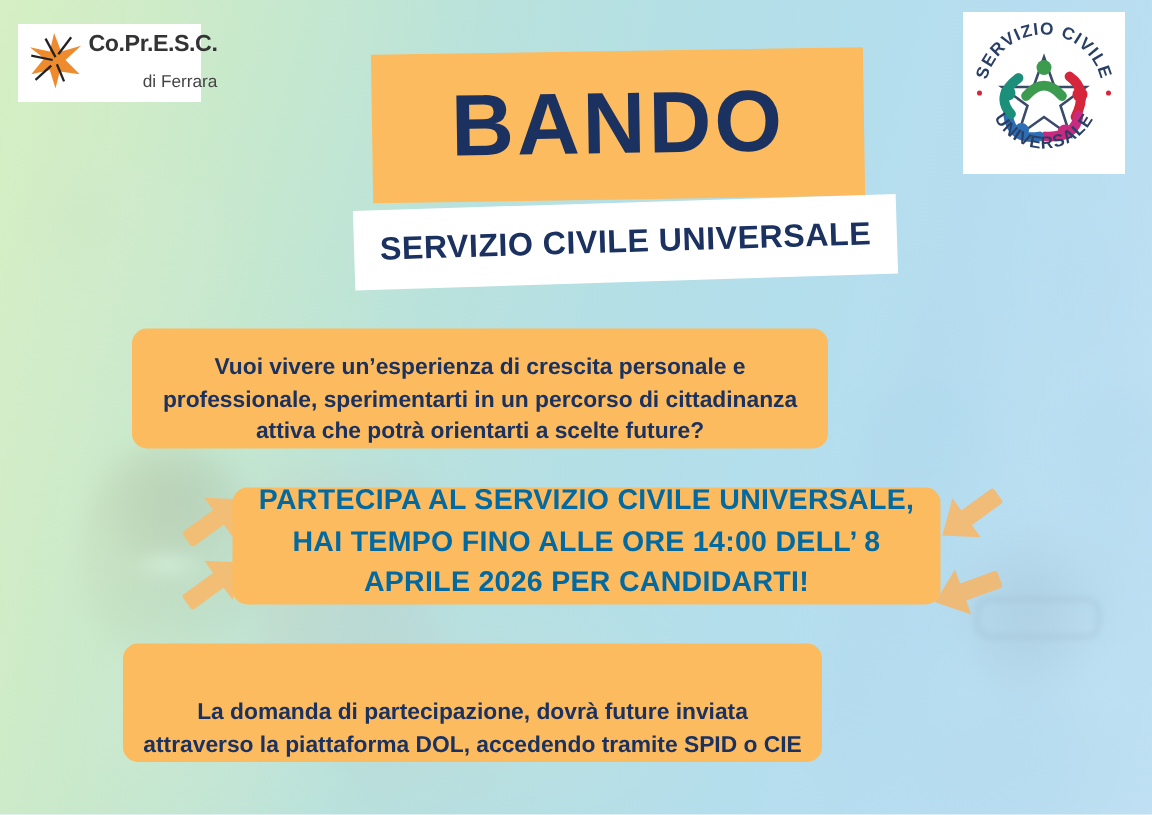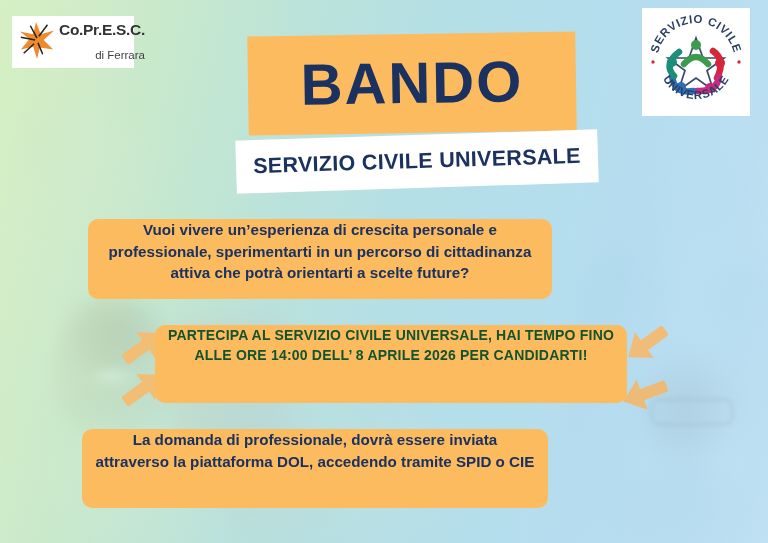"Vuoi vivere un’esperienza di crescita" .card { align-items: flex-start -> flex-end }
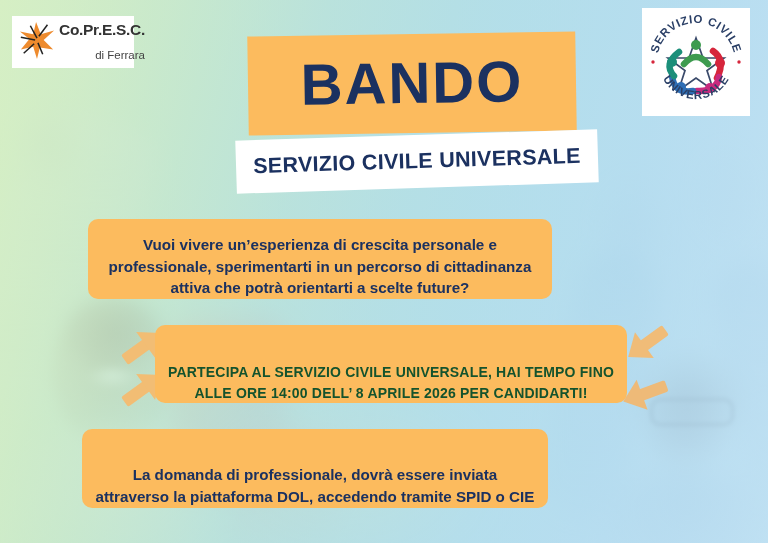"PARTECIPA AL SERVIZIO CIVILE UNIVERSALE," .card-deadline p { color: #14532d -> #0369a1; font-size: 14px -> 19px }
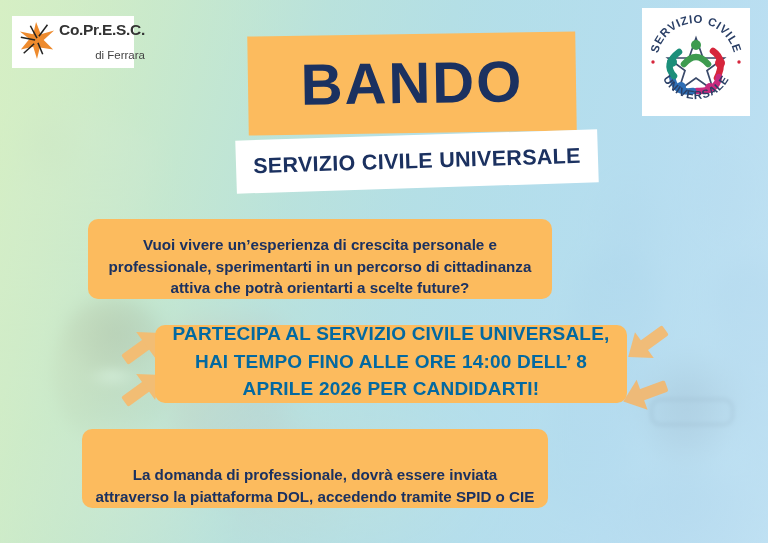"La domanda di professionale, dovrà" p { text: professionale, dovrà essere -> partecipazione, dovrà future }
